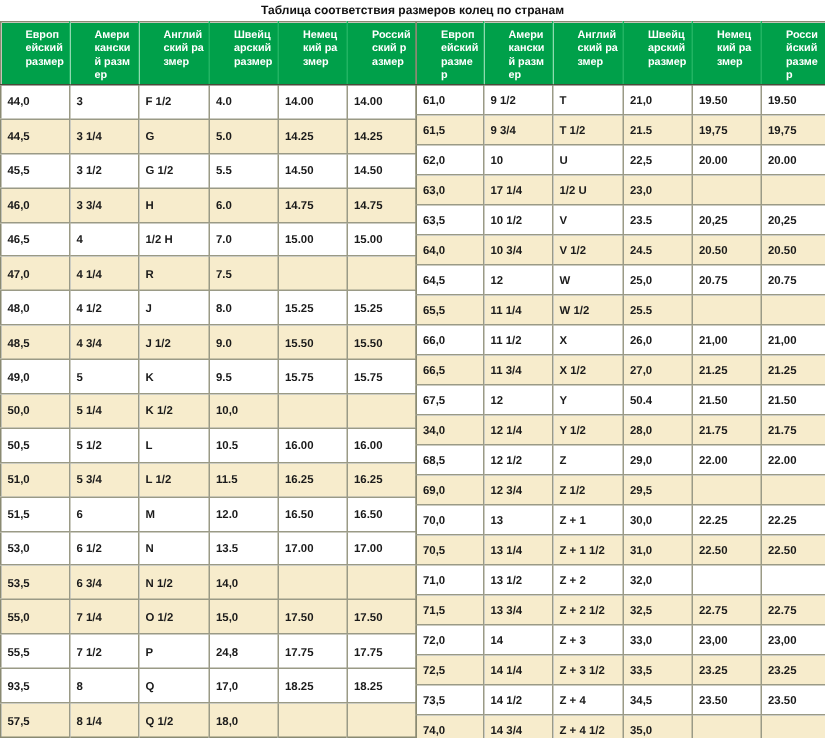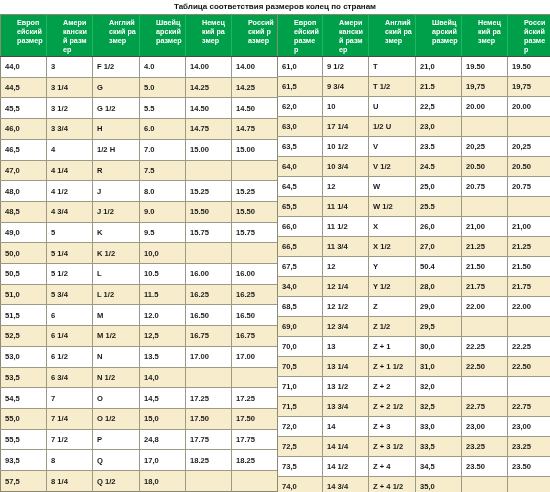"52,5" tr.r-cream { html: <tr> <td>52,5</td> <td>6 1/4</td> <td>M 1/2</td> <td>12,5</td> <td>16.75</td> <td>16.75</td> </tr> -> none }
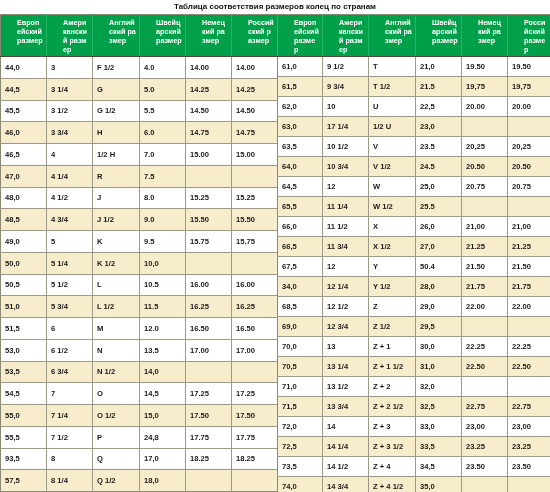"54,5" tr.r-white { html: <tr> <td>54,5</td> <td>7</td> <td>O</td> <td>14,5</td> <td>17.25</td> <td>17.25</td> </tr> -> none }
